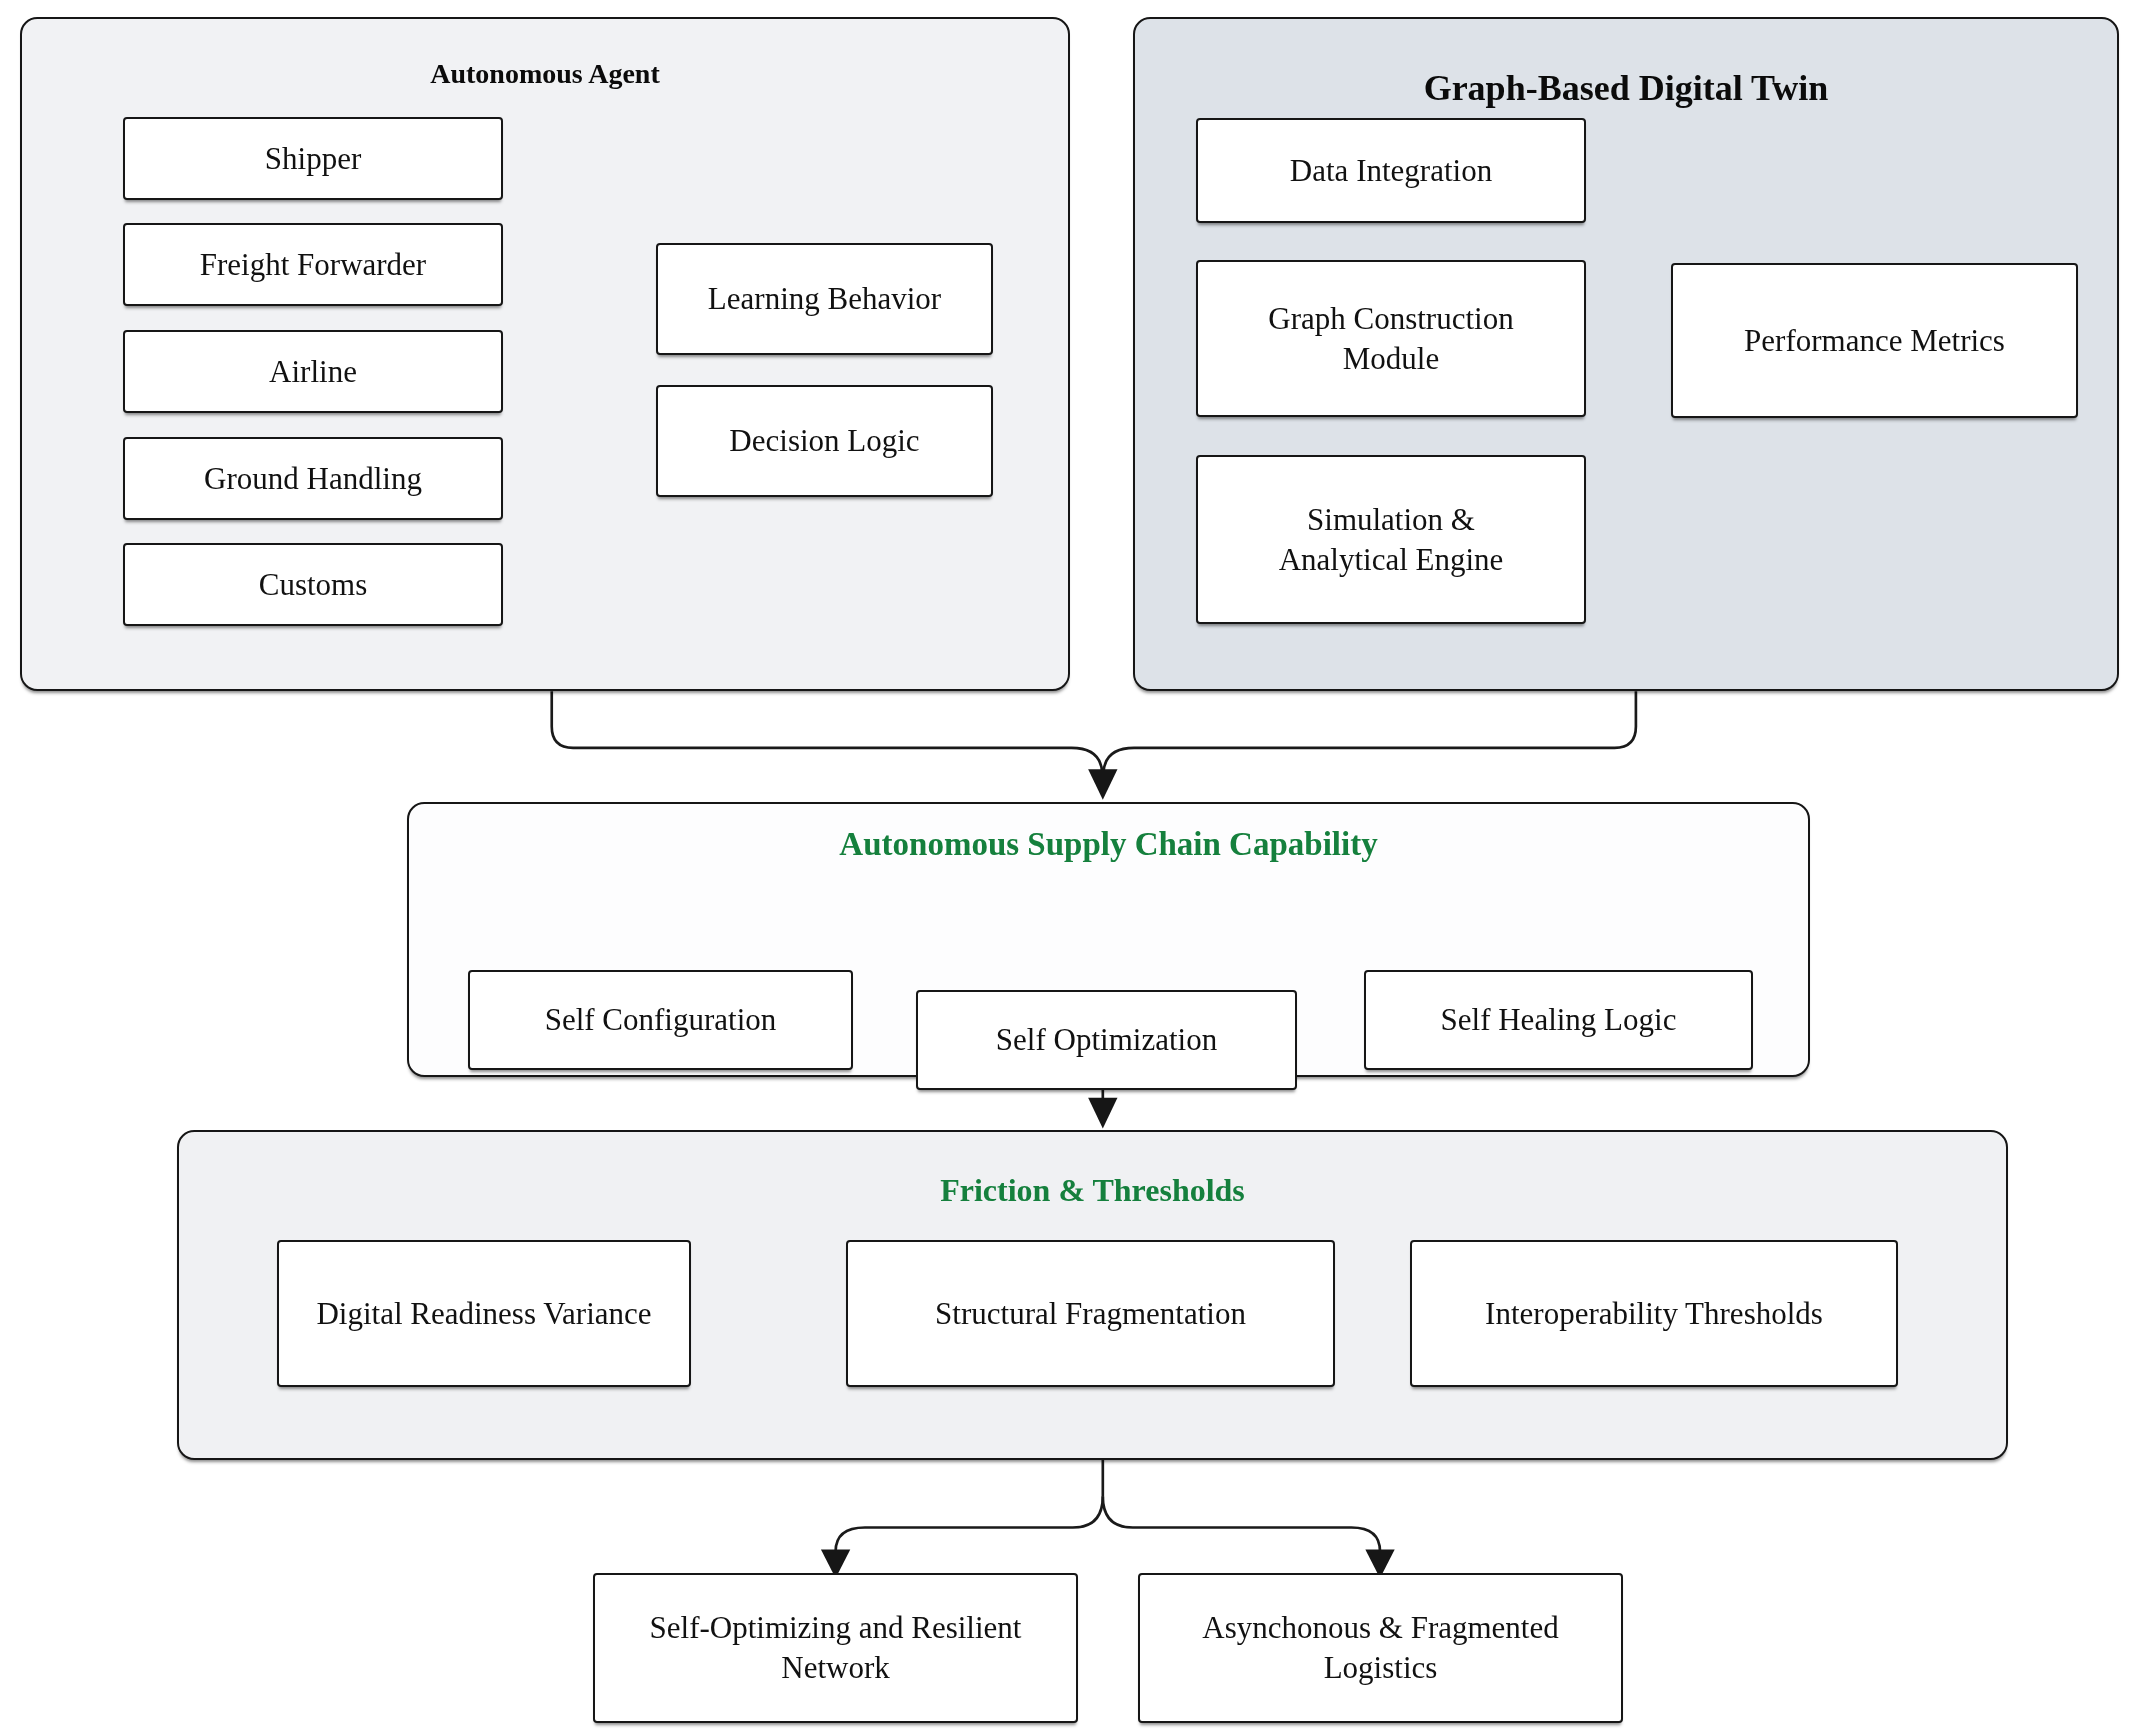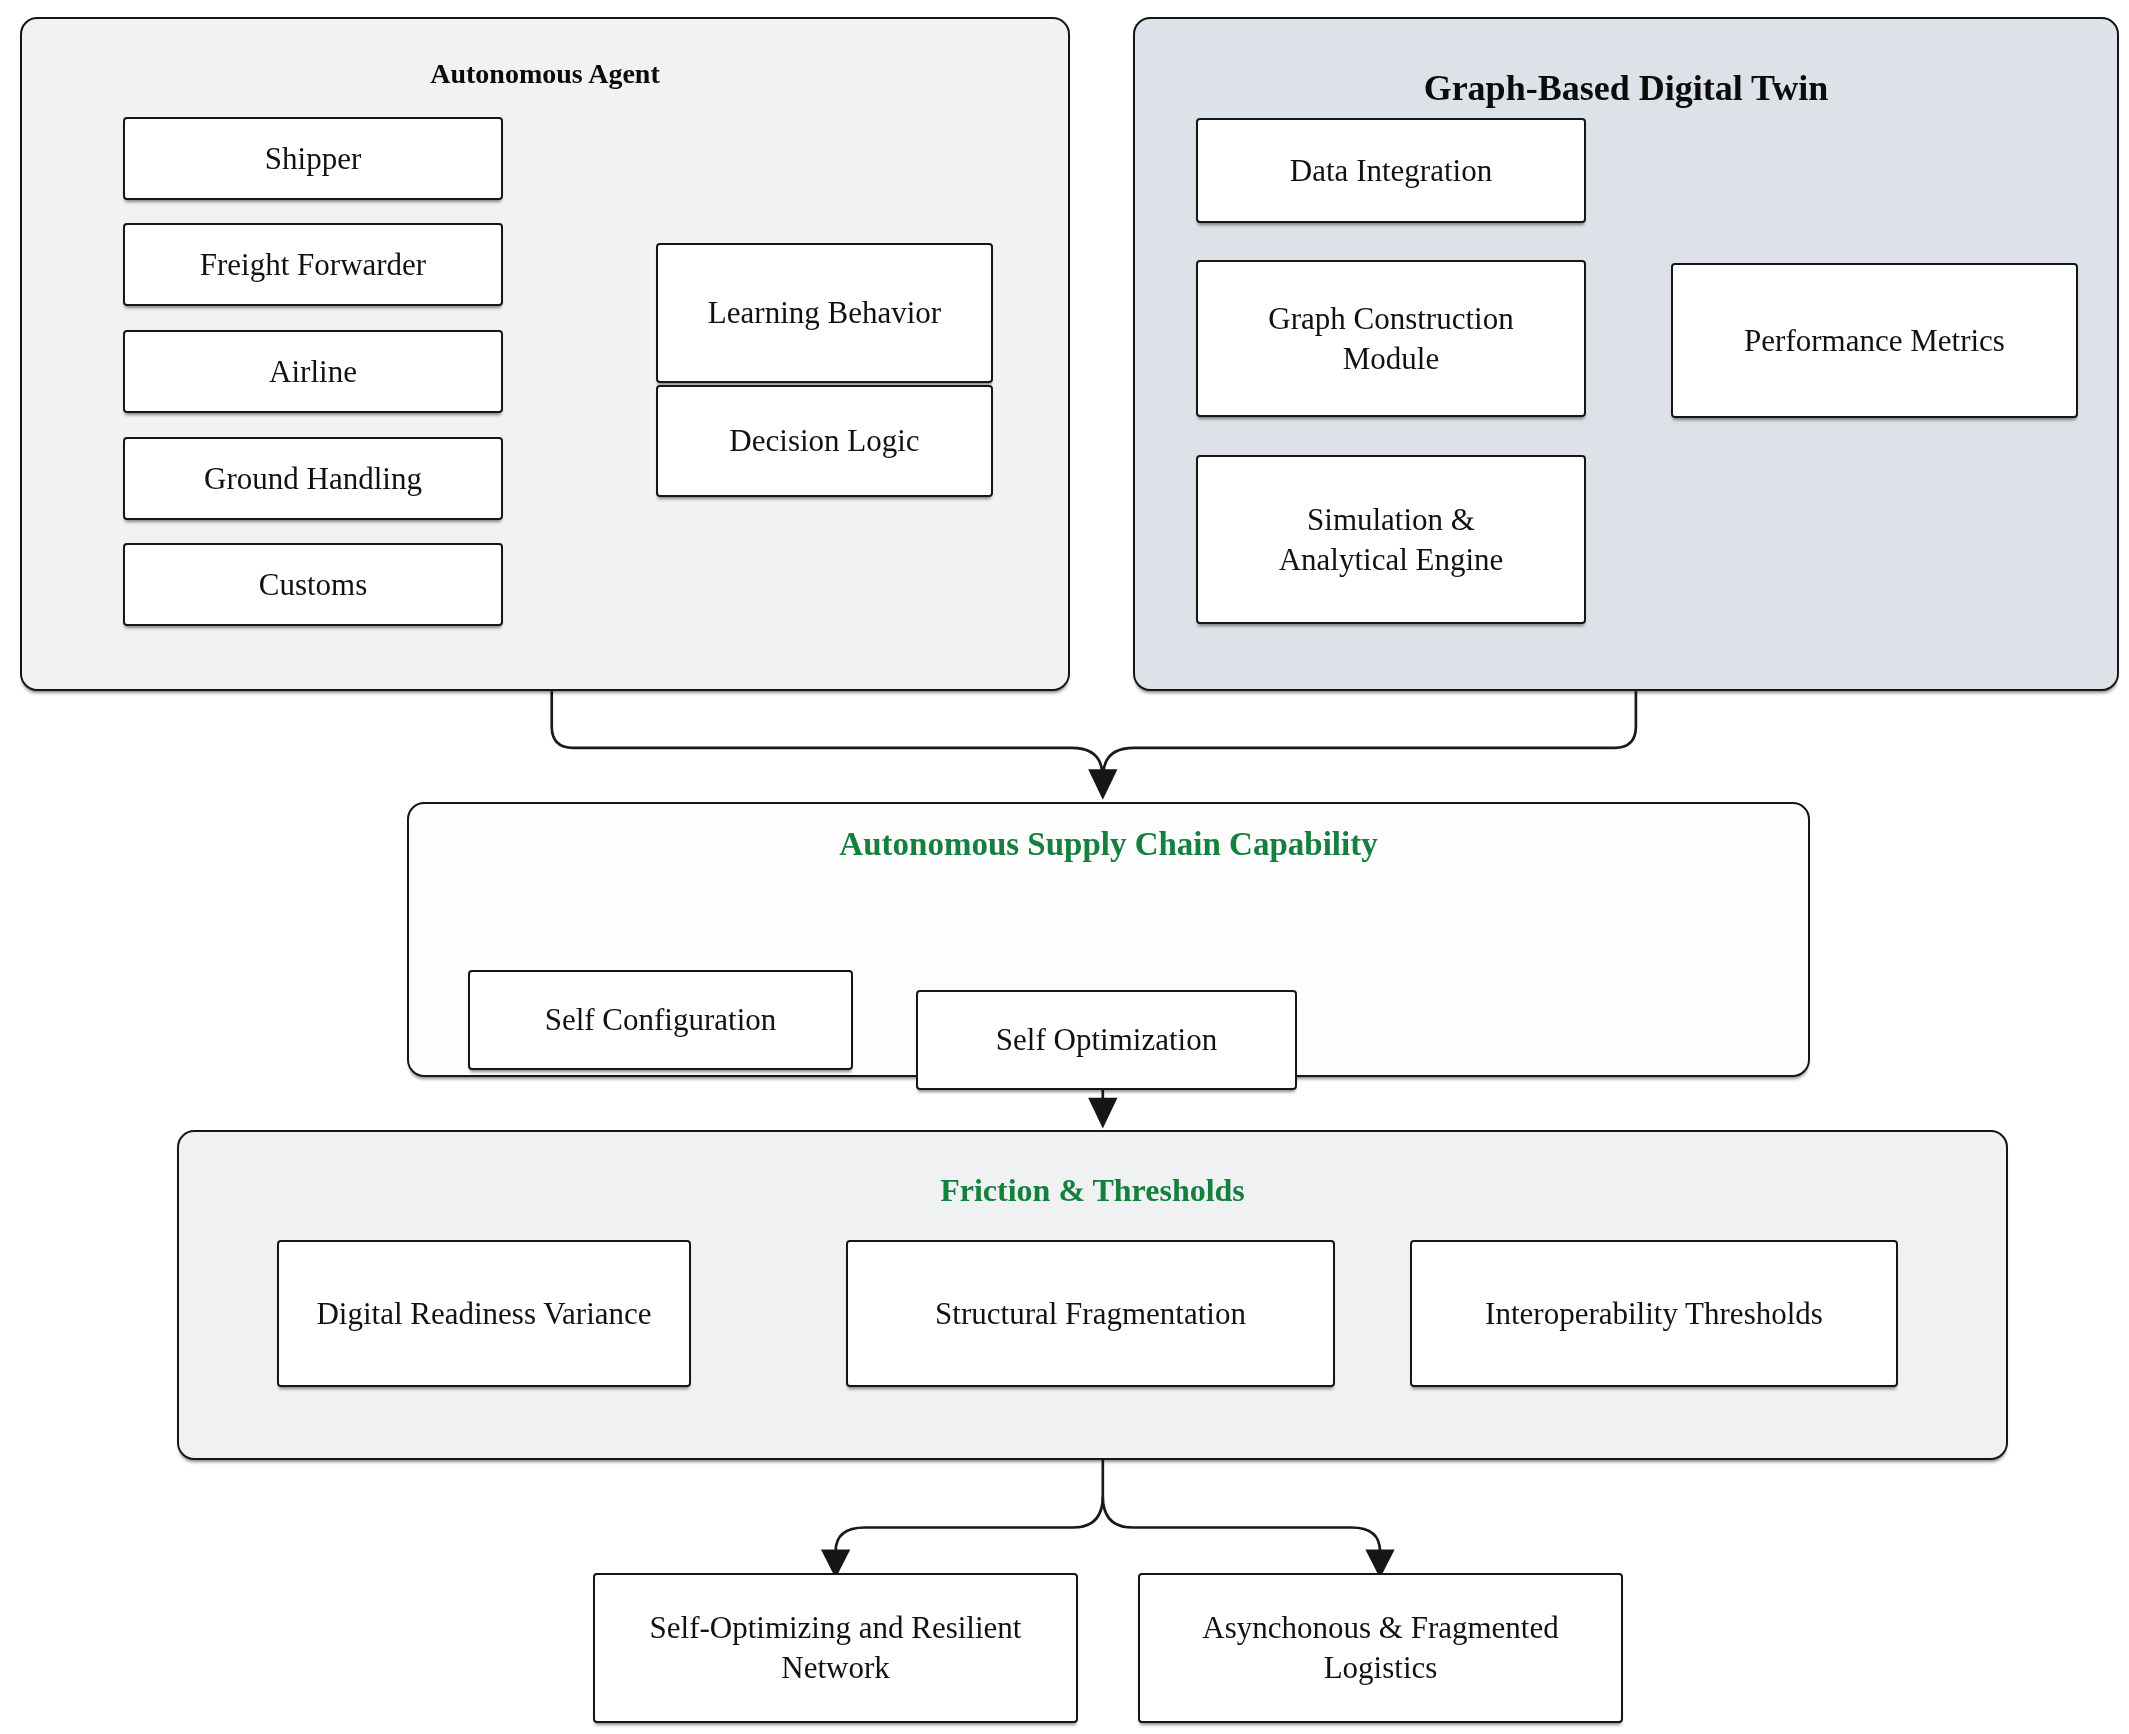"Learning Behavior" #box-lb { height: 140px -> 112px }
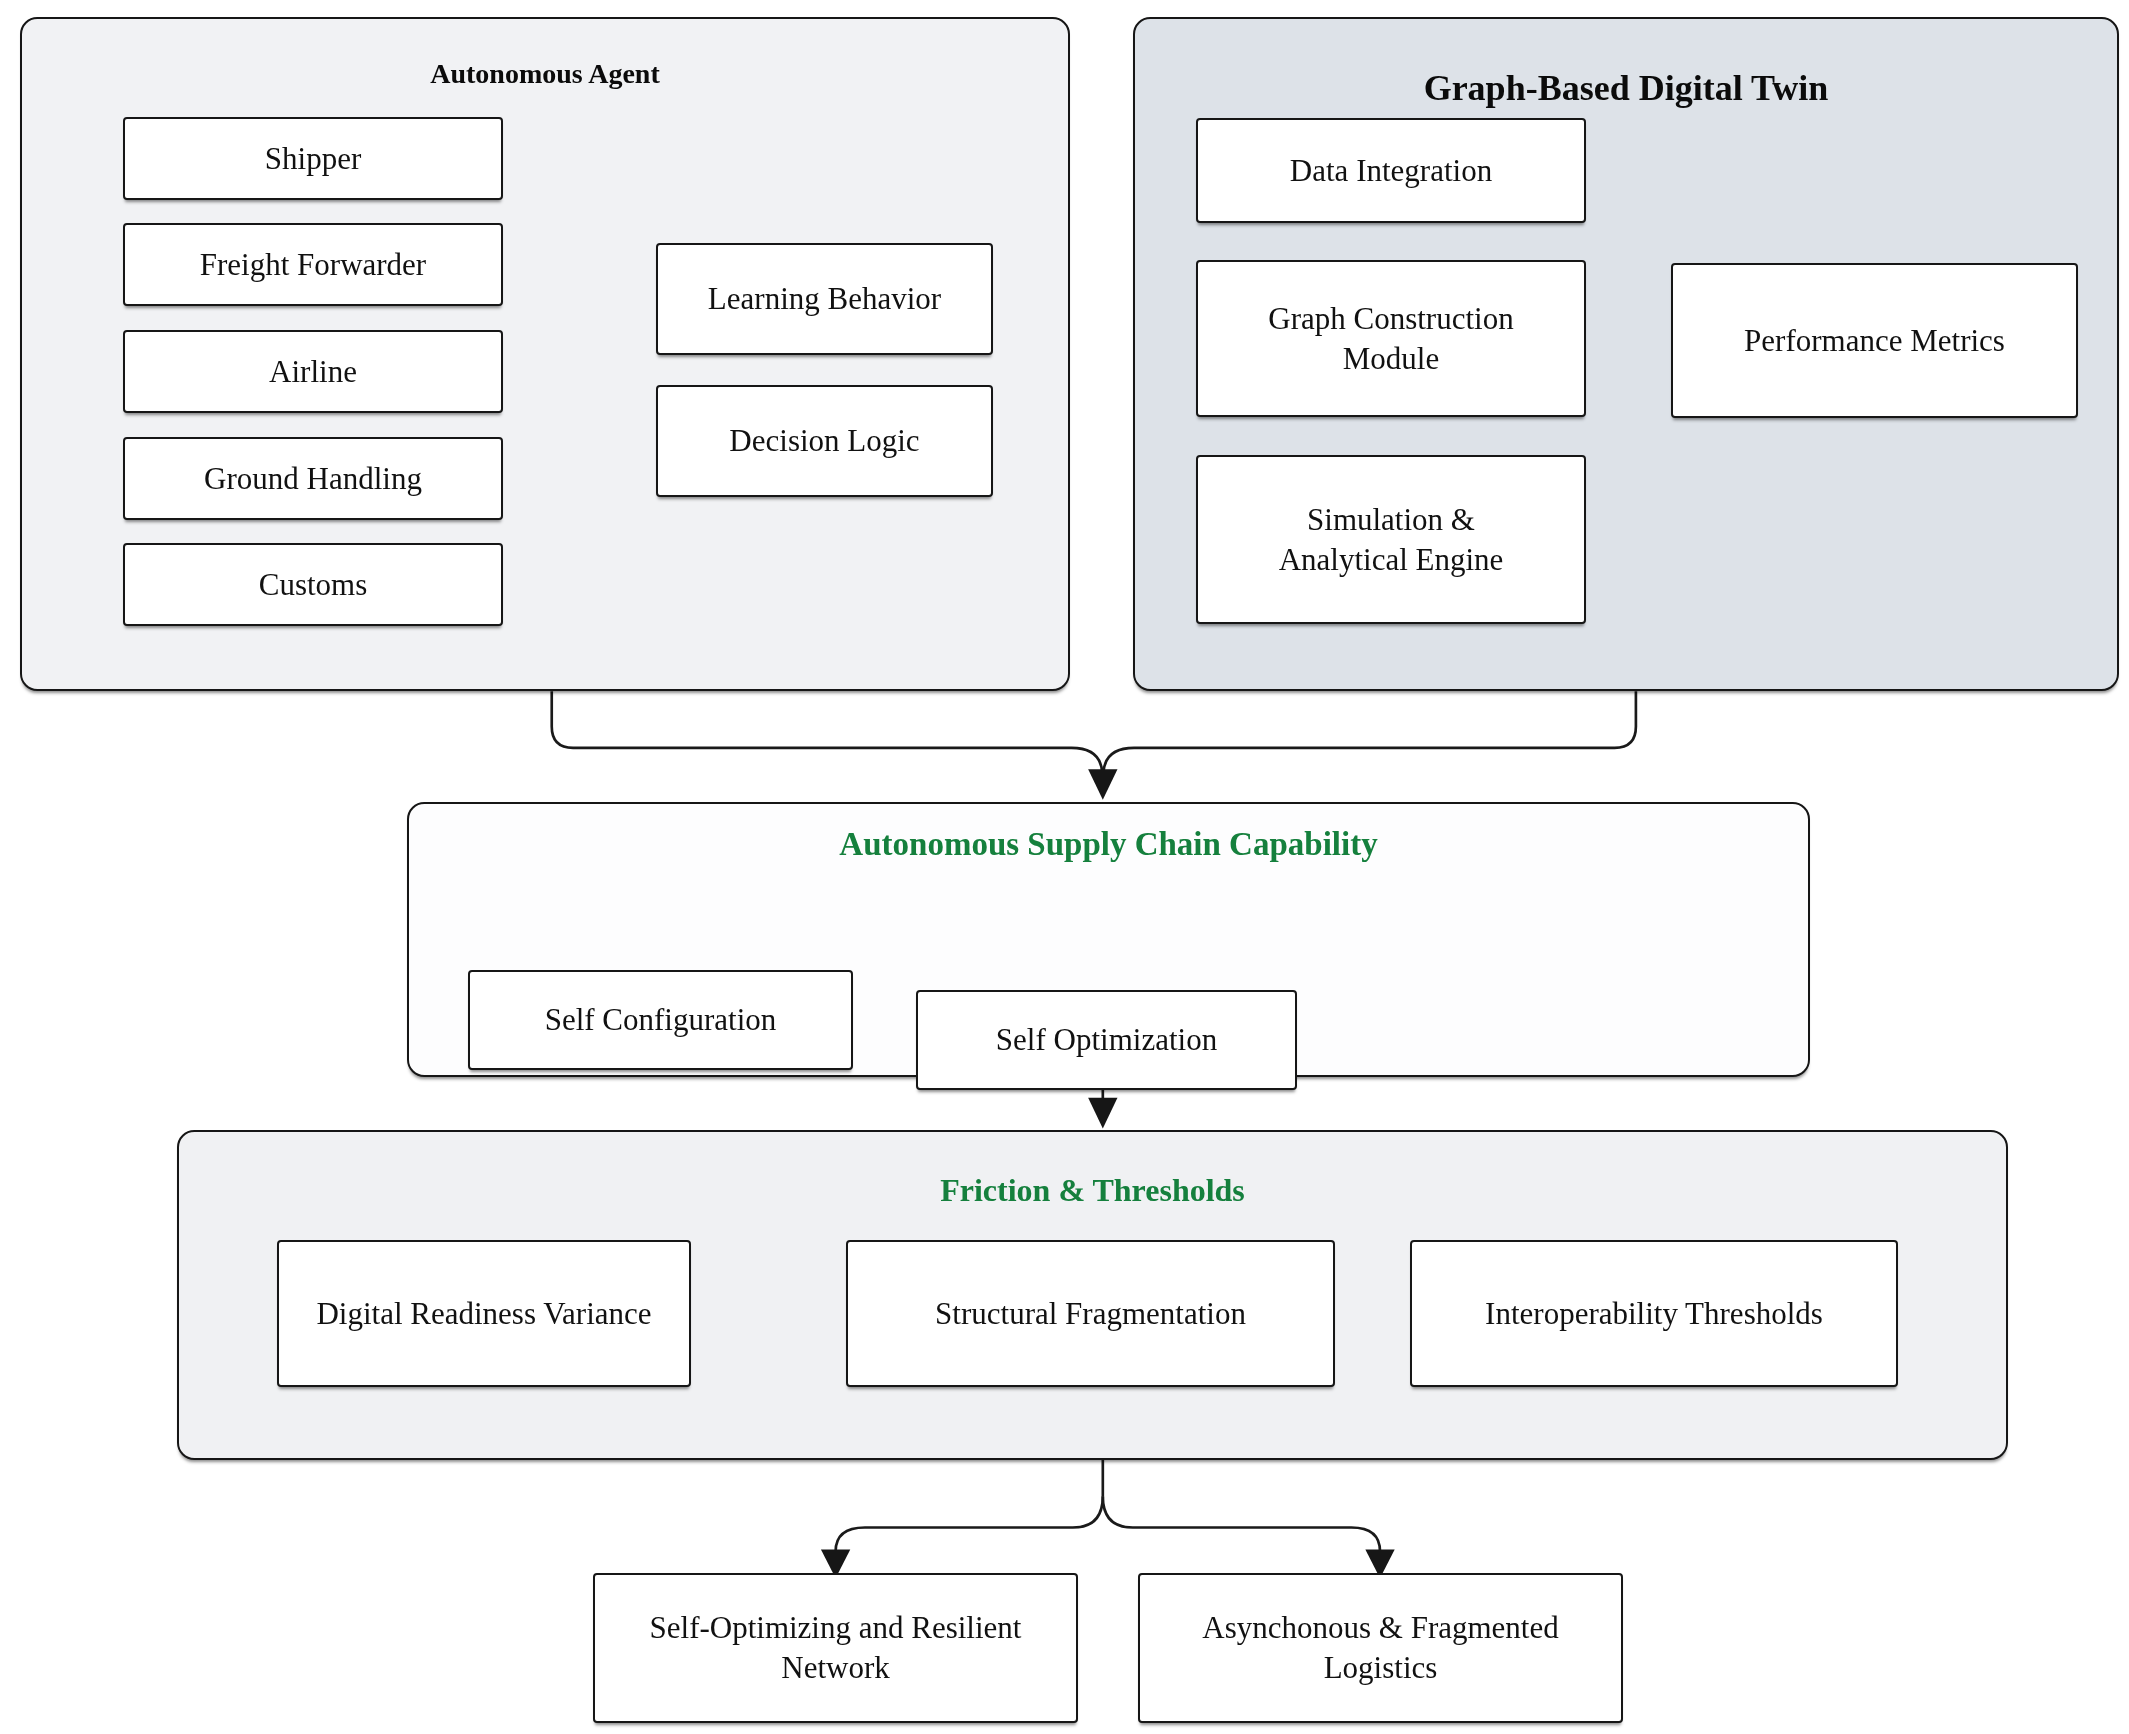"Self Healing Logic" div.box { html: none -> <div>Self Healing Logic</div> }
